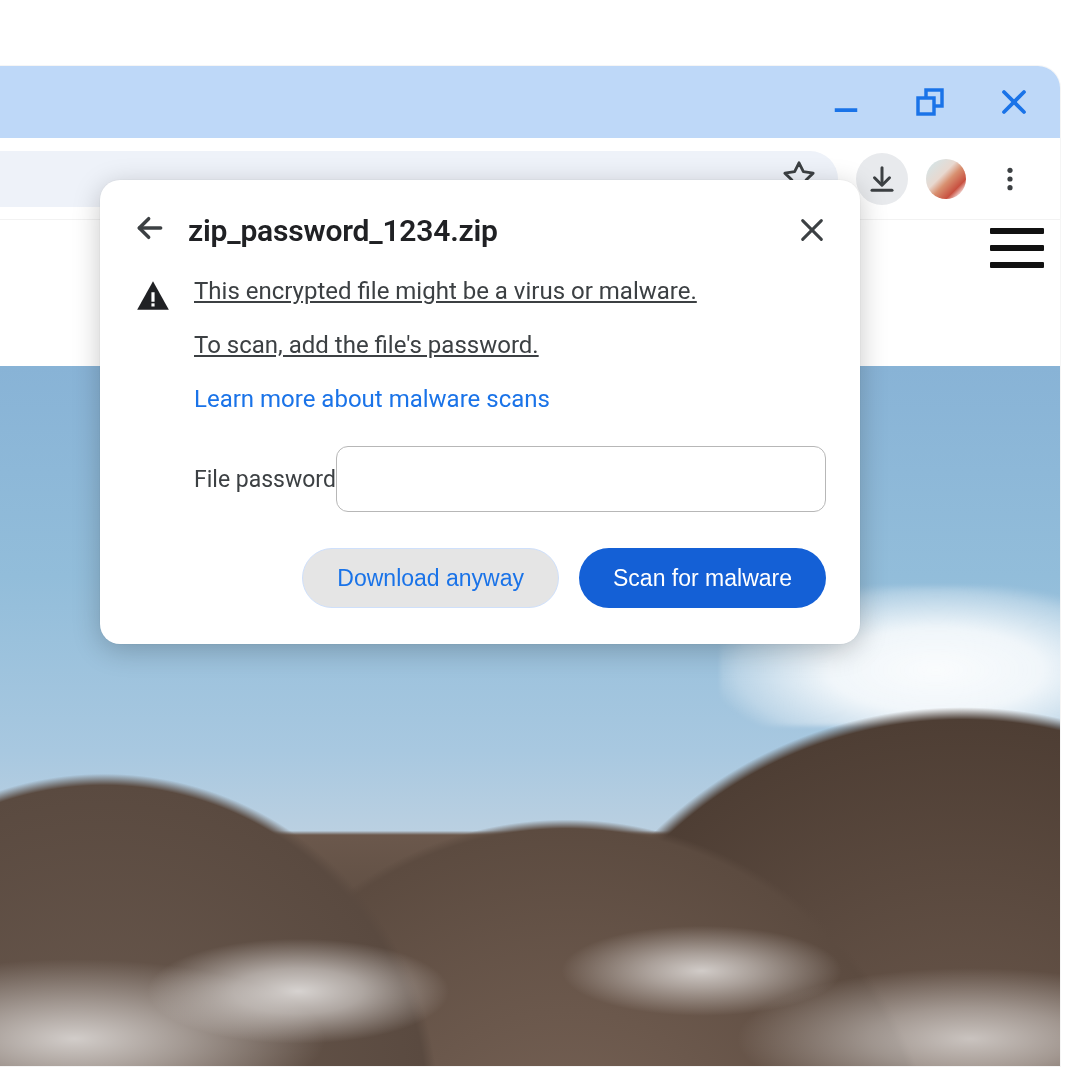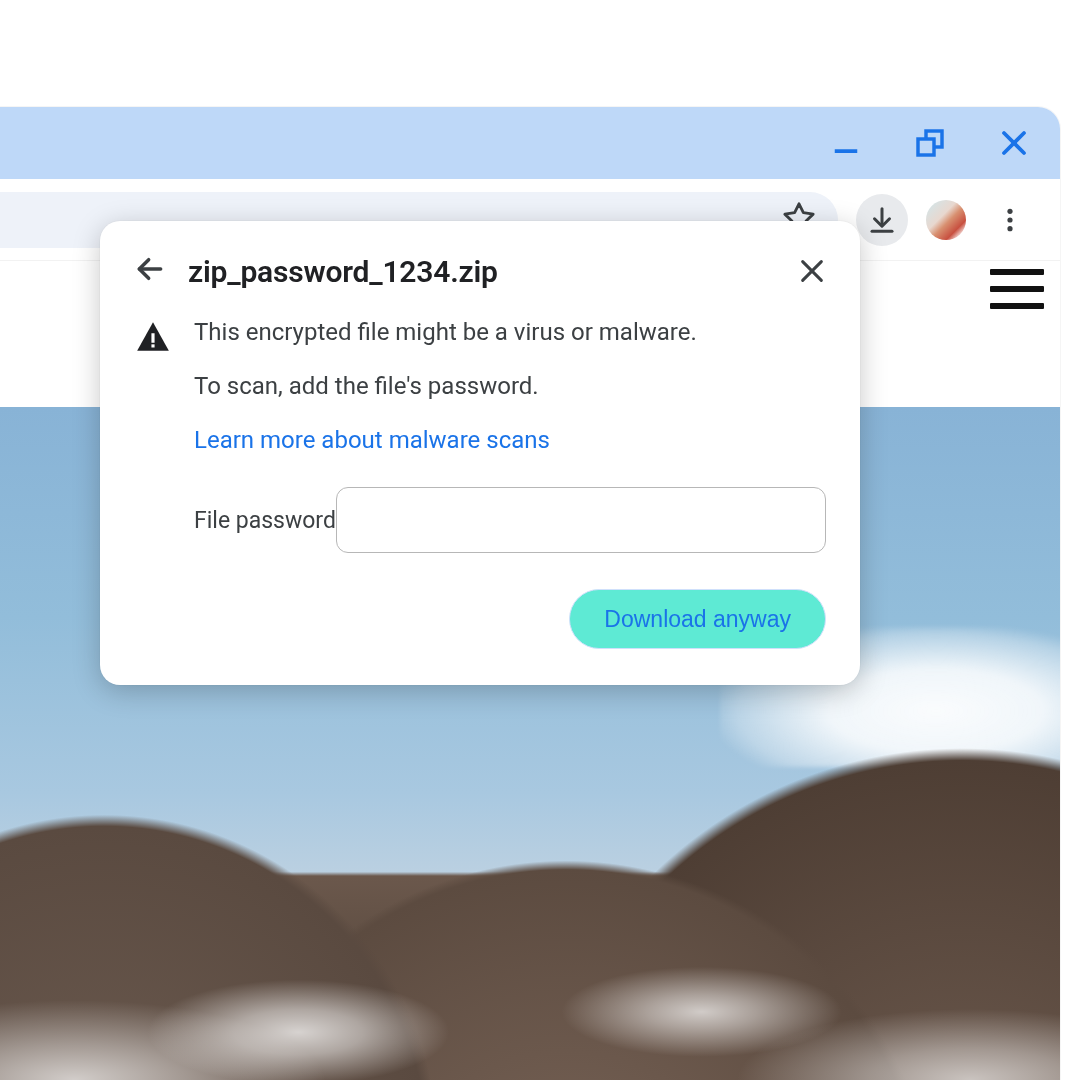"zip_password_1234.zip" .stage { margin-top: 41px -> none }
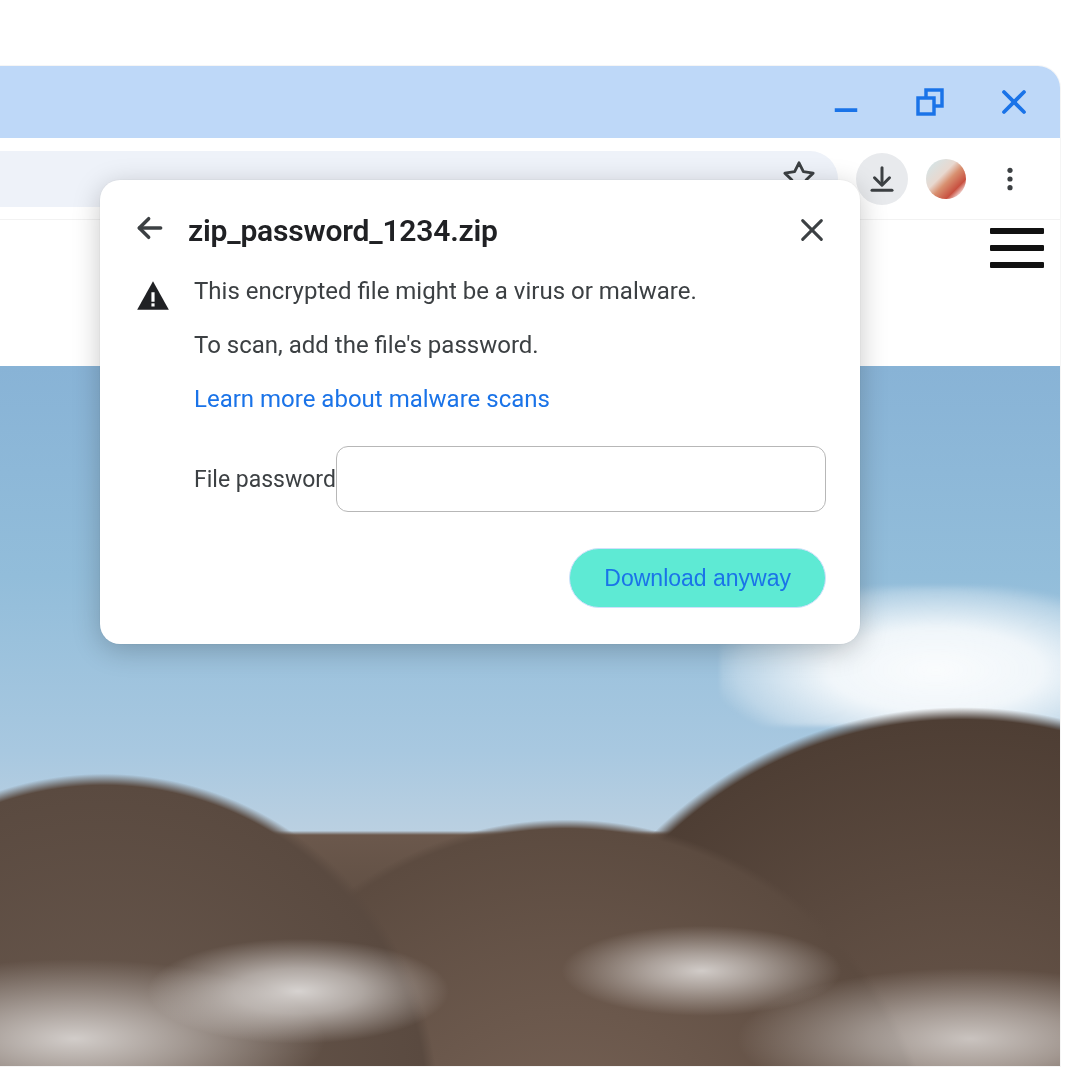"This encrypted file might be" .body p { text-decoration: none -> underline }
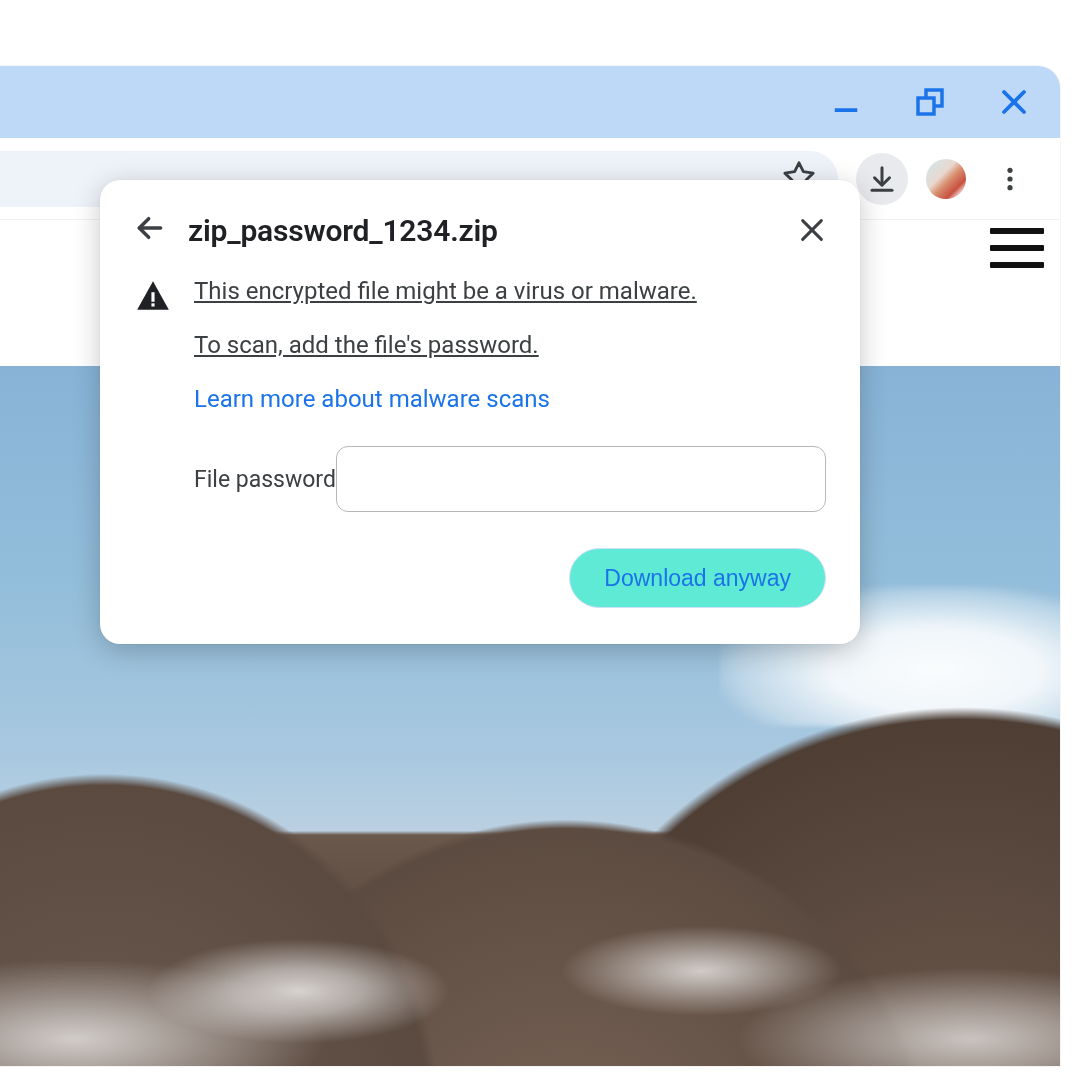"Download anyway" .btn-outline { background: #5eead4 -> #e5e5e5 }
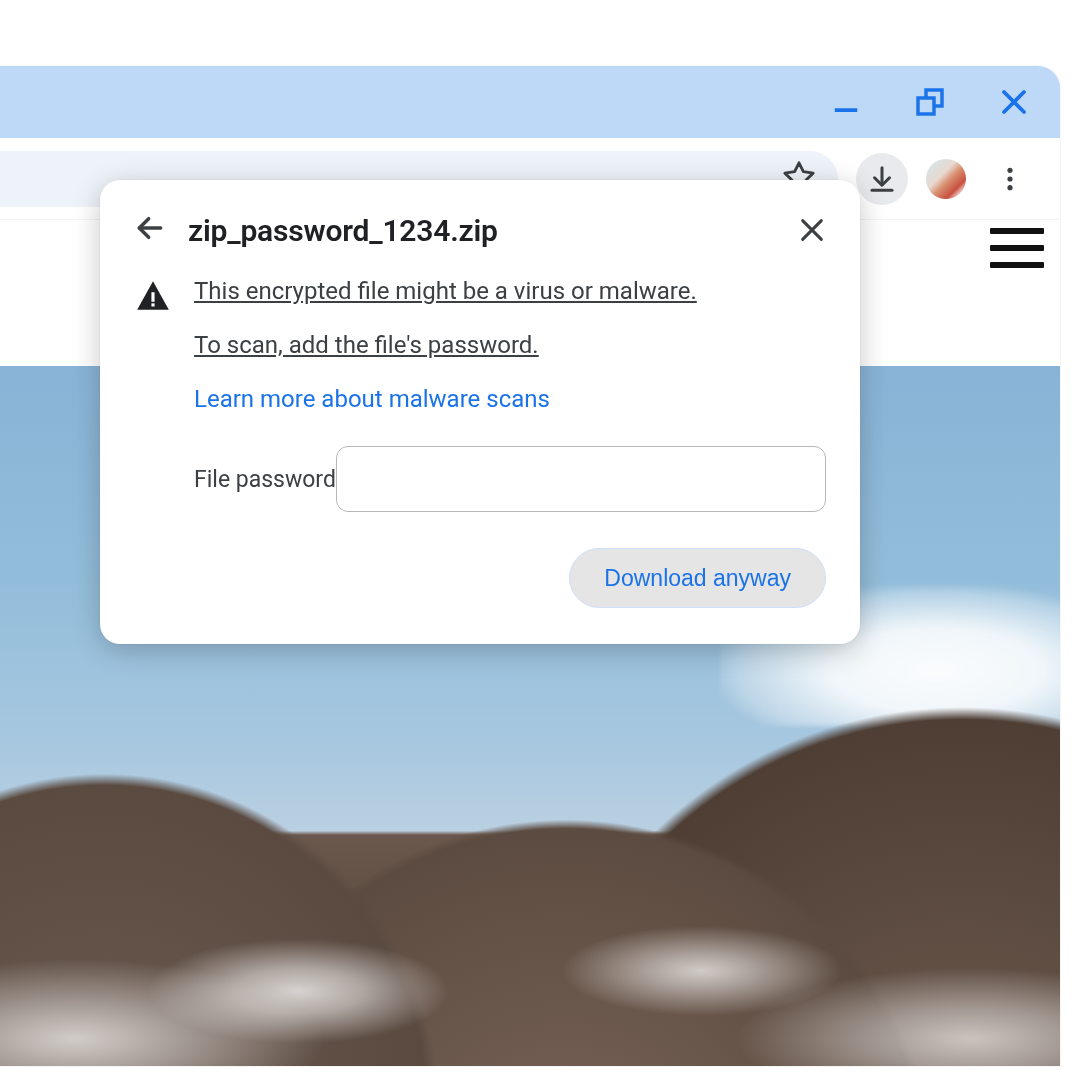"Scan for malware" button.btn { html: none -> <button>Scan for malware</button> }
